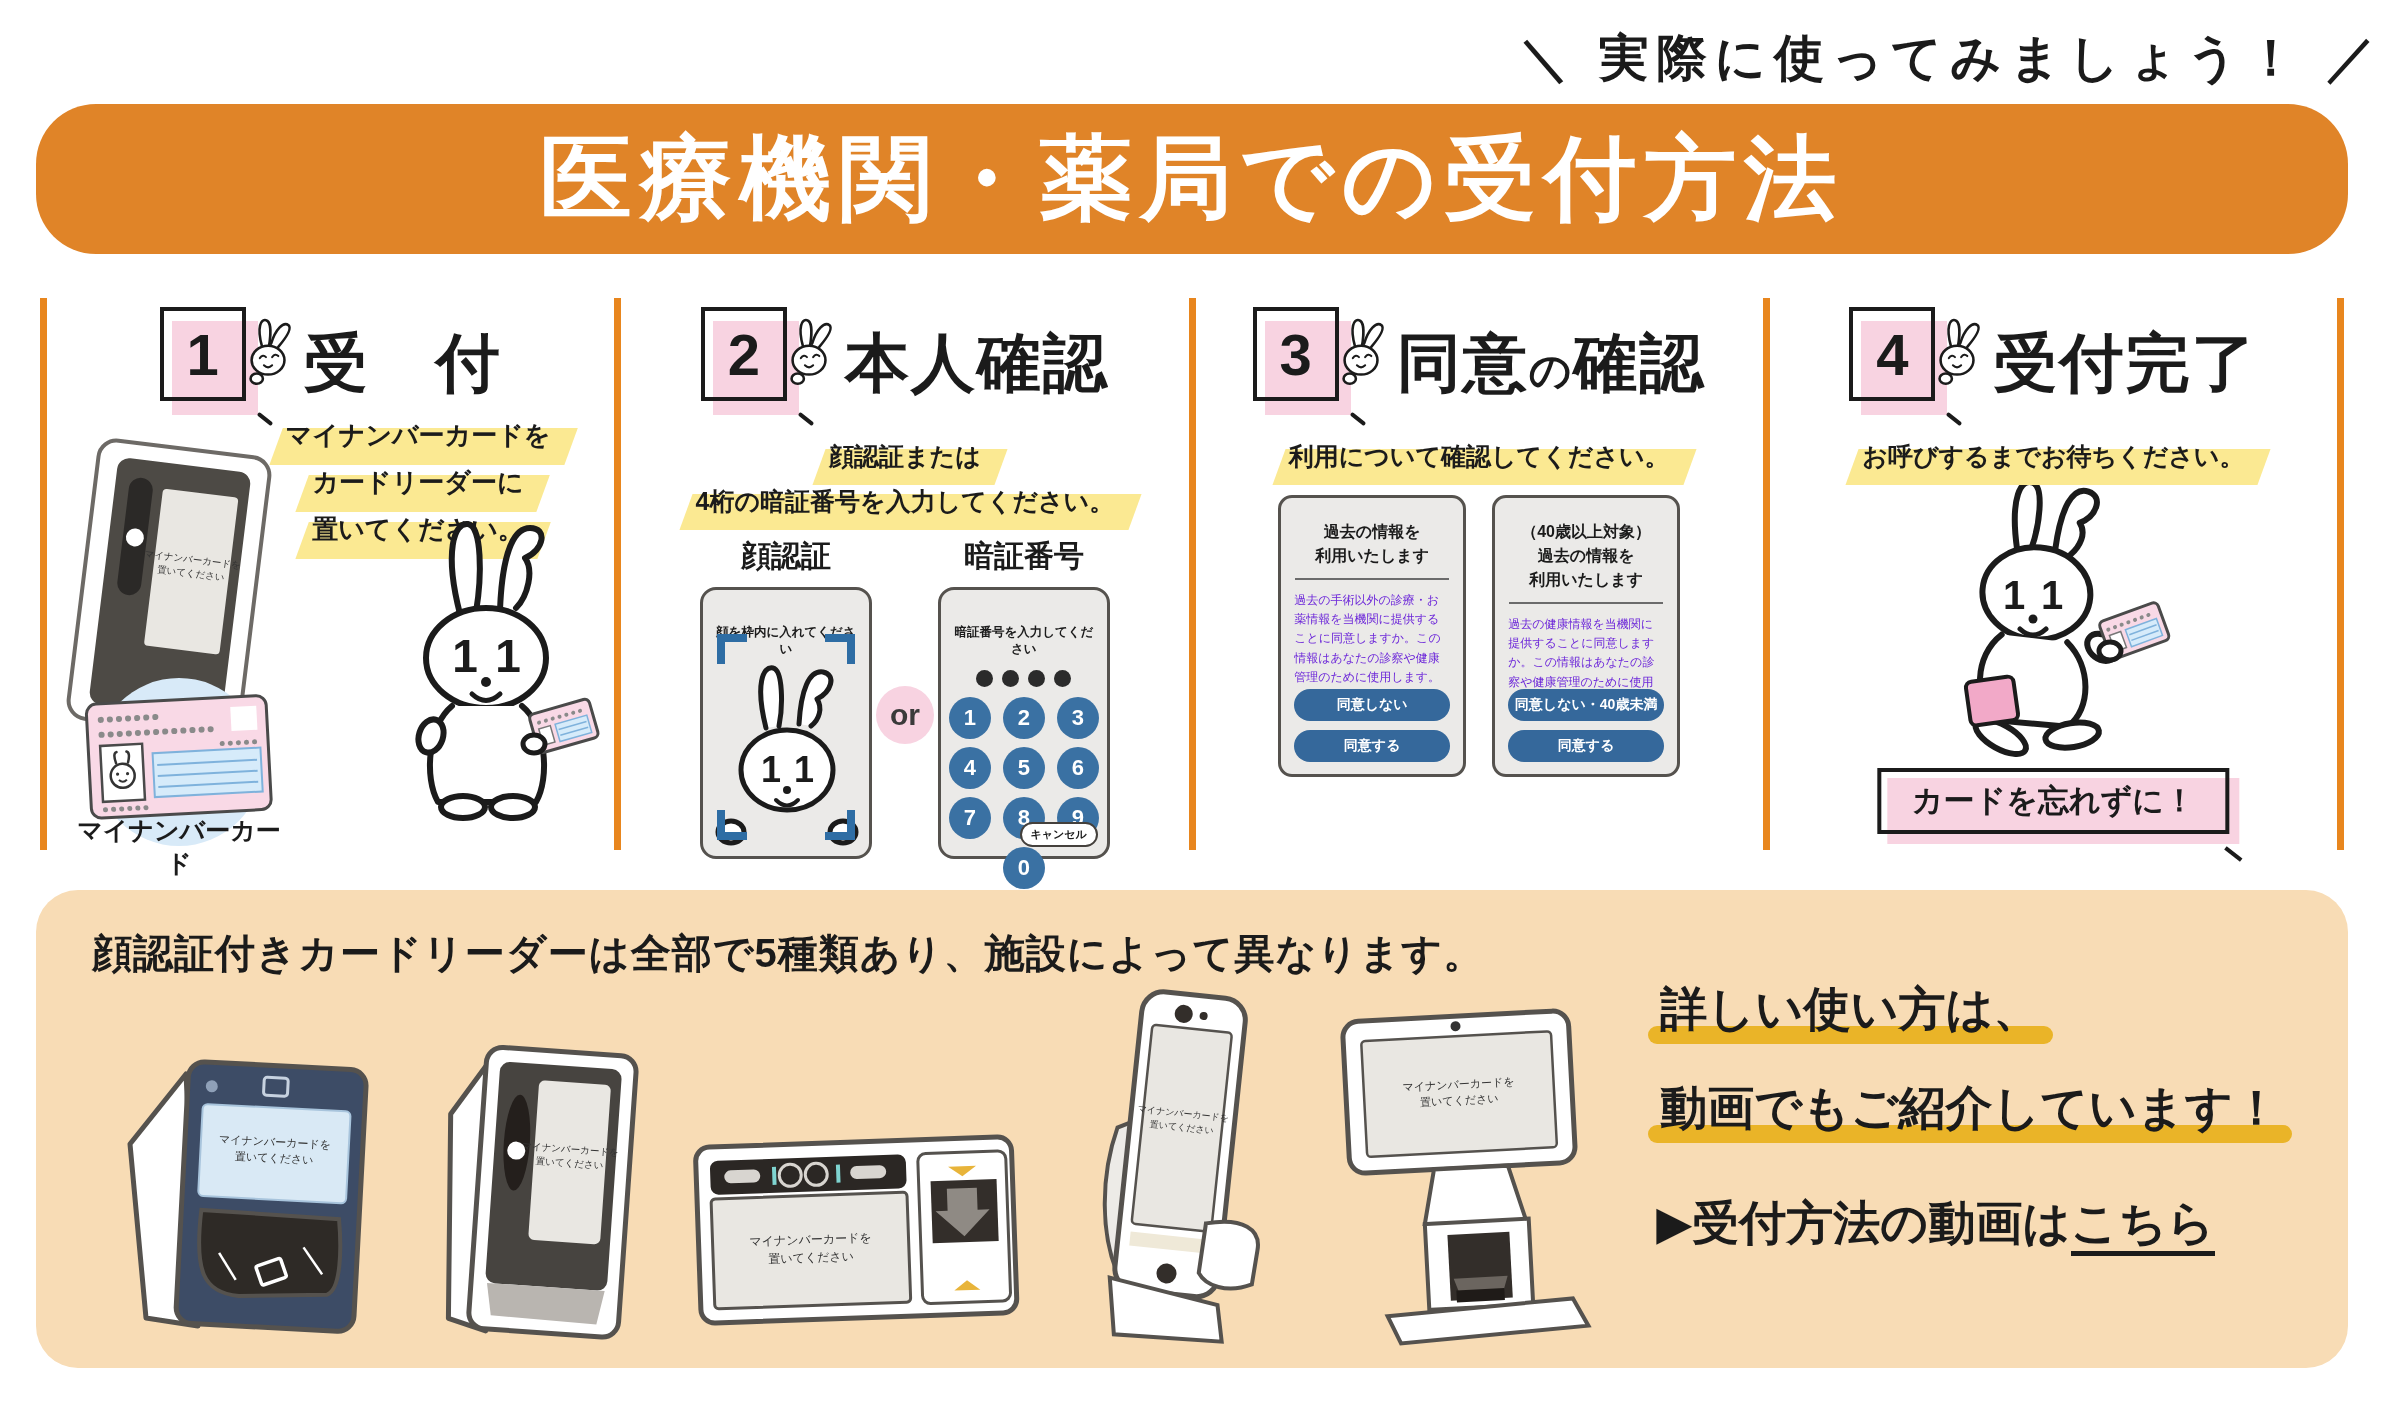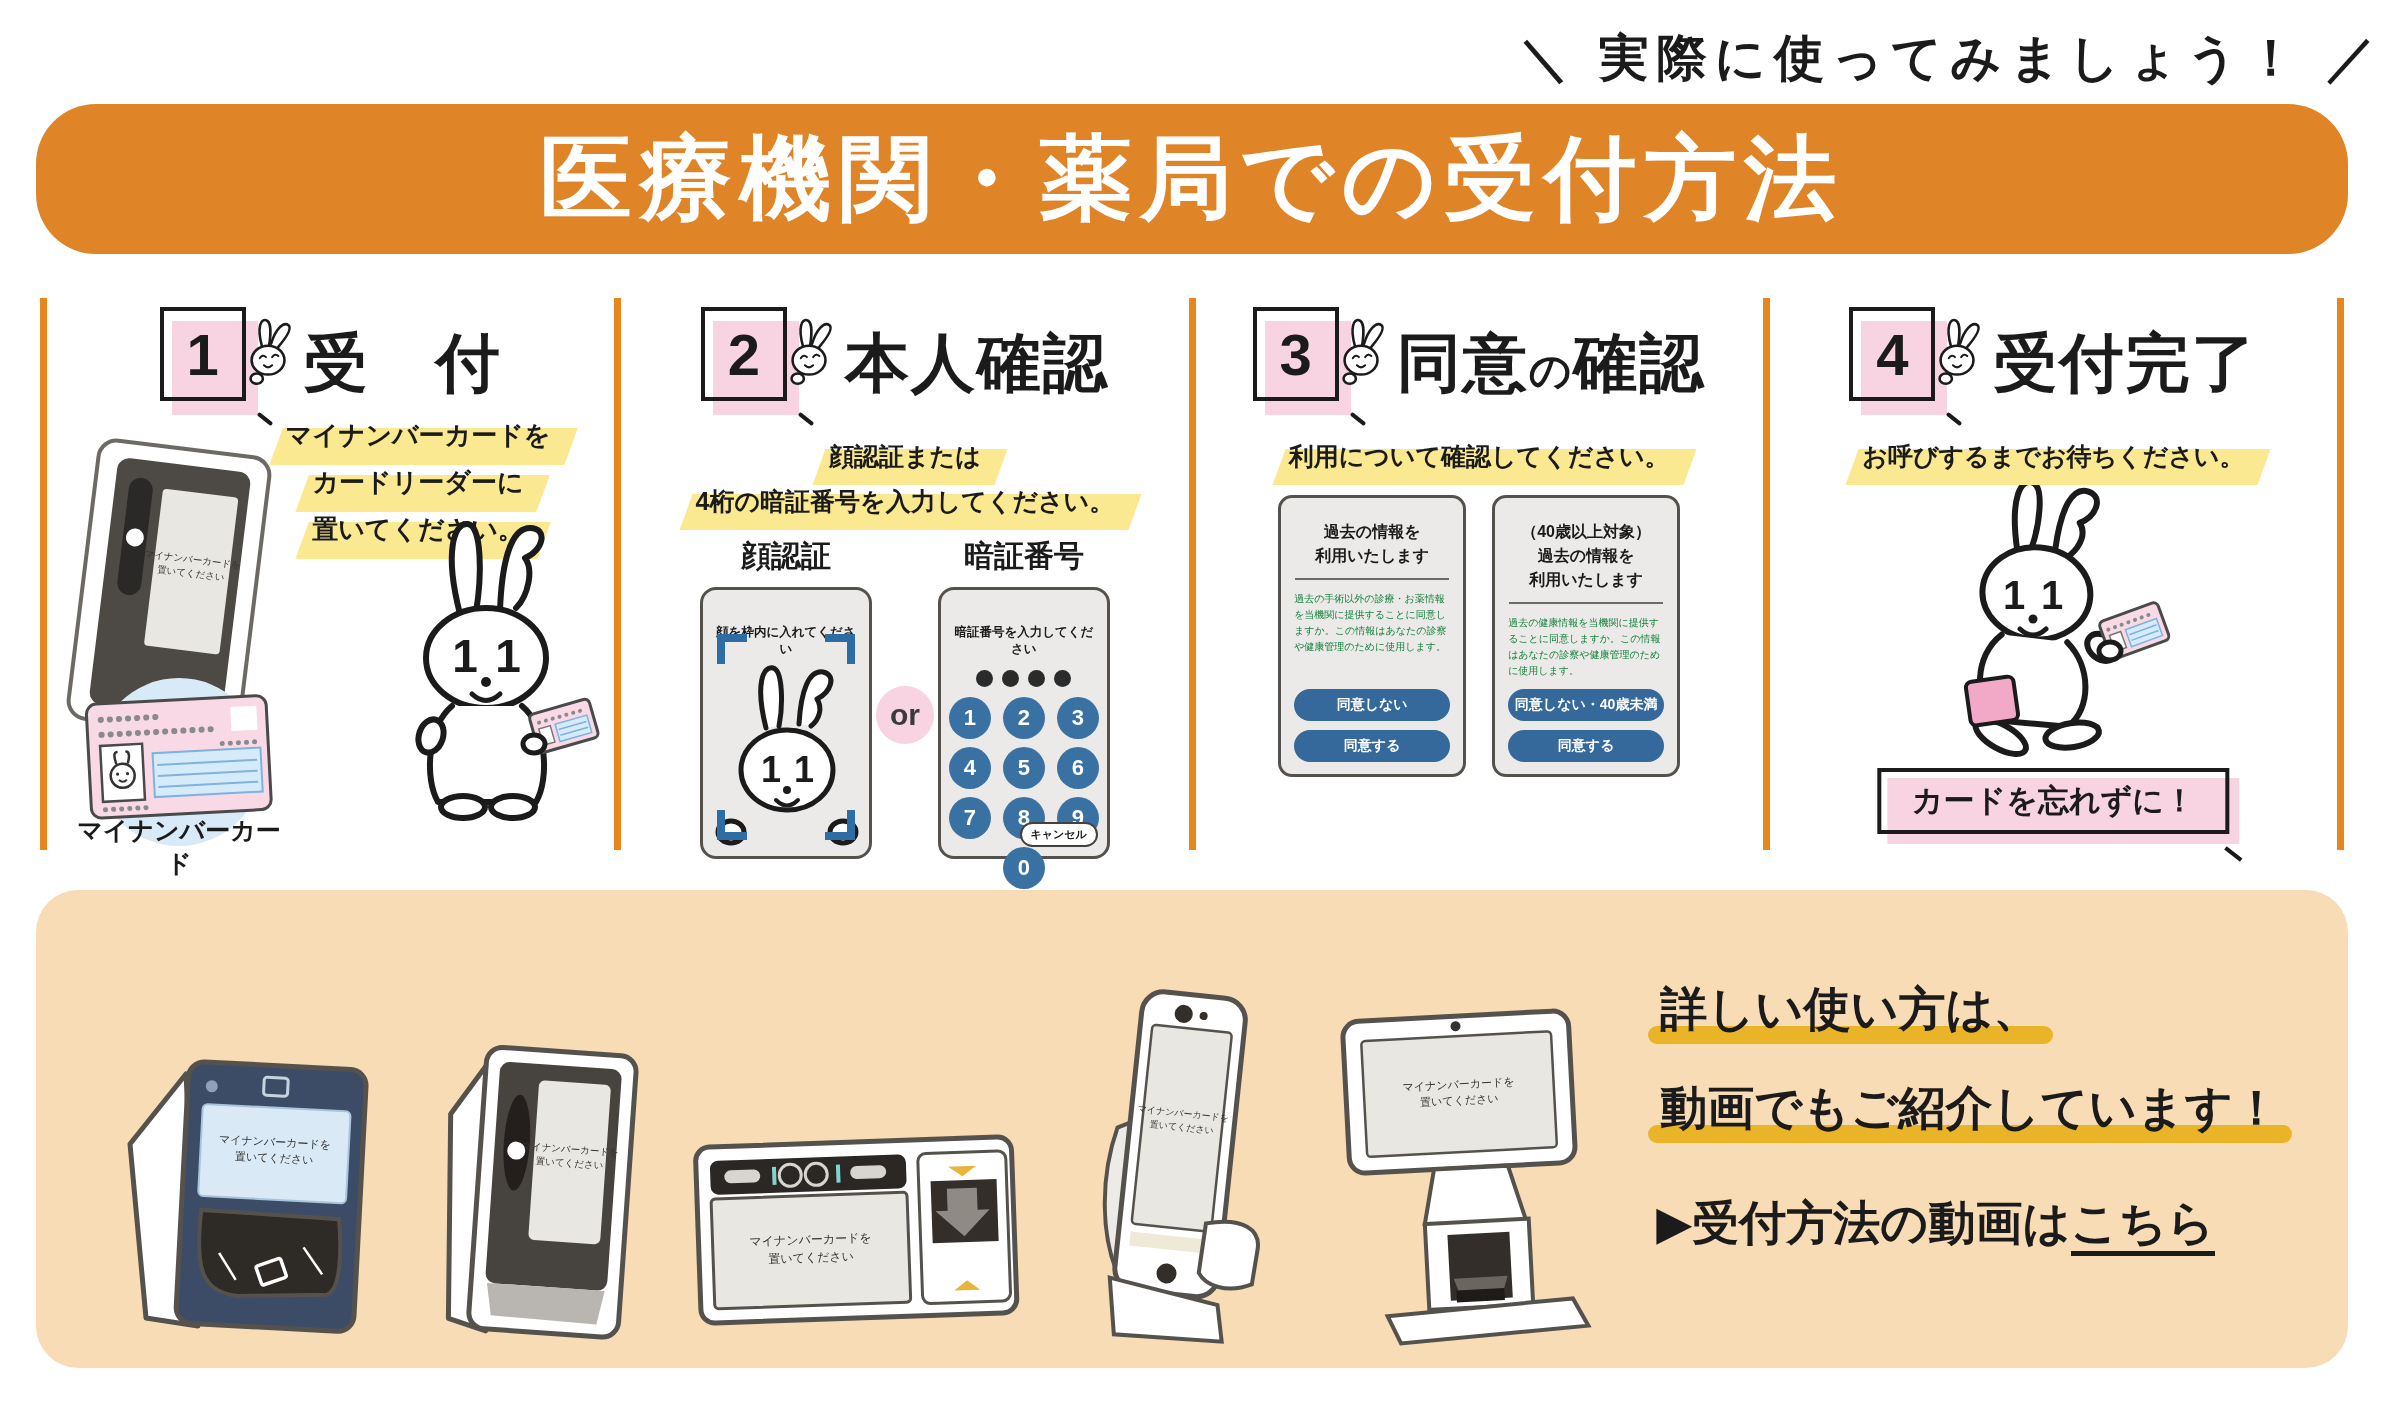"過去の手術以外の診療・お薬情報を当機関に提供することに同意しますか。この情報はあ" .c-body { color: #15803d -> #6d28d9; font-size: 10px -> 12px }
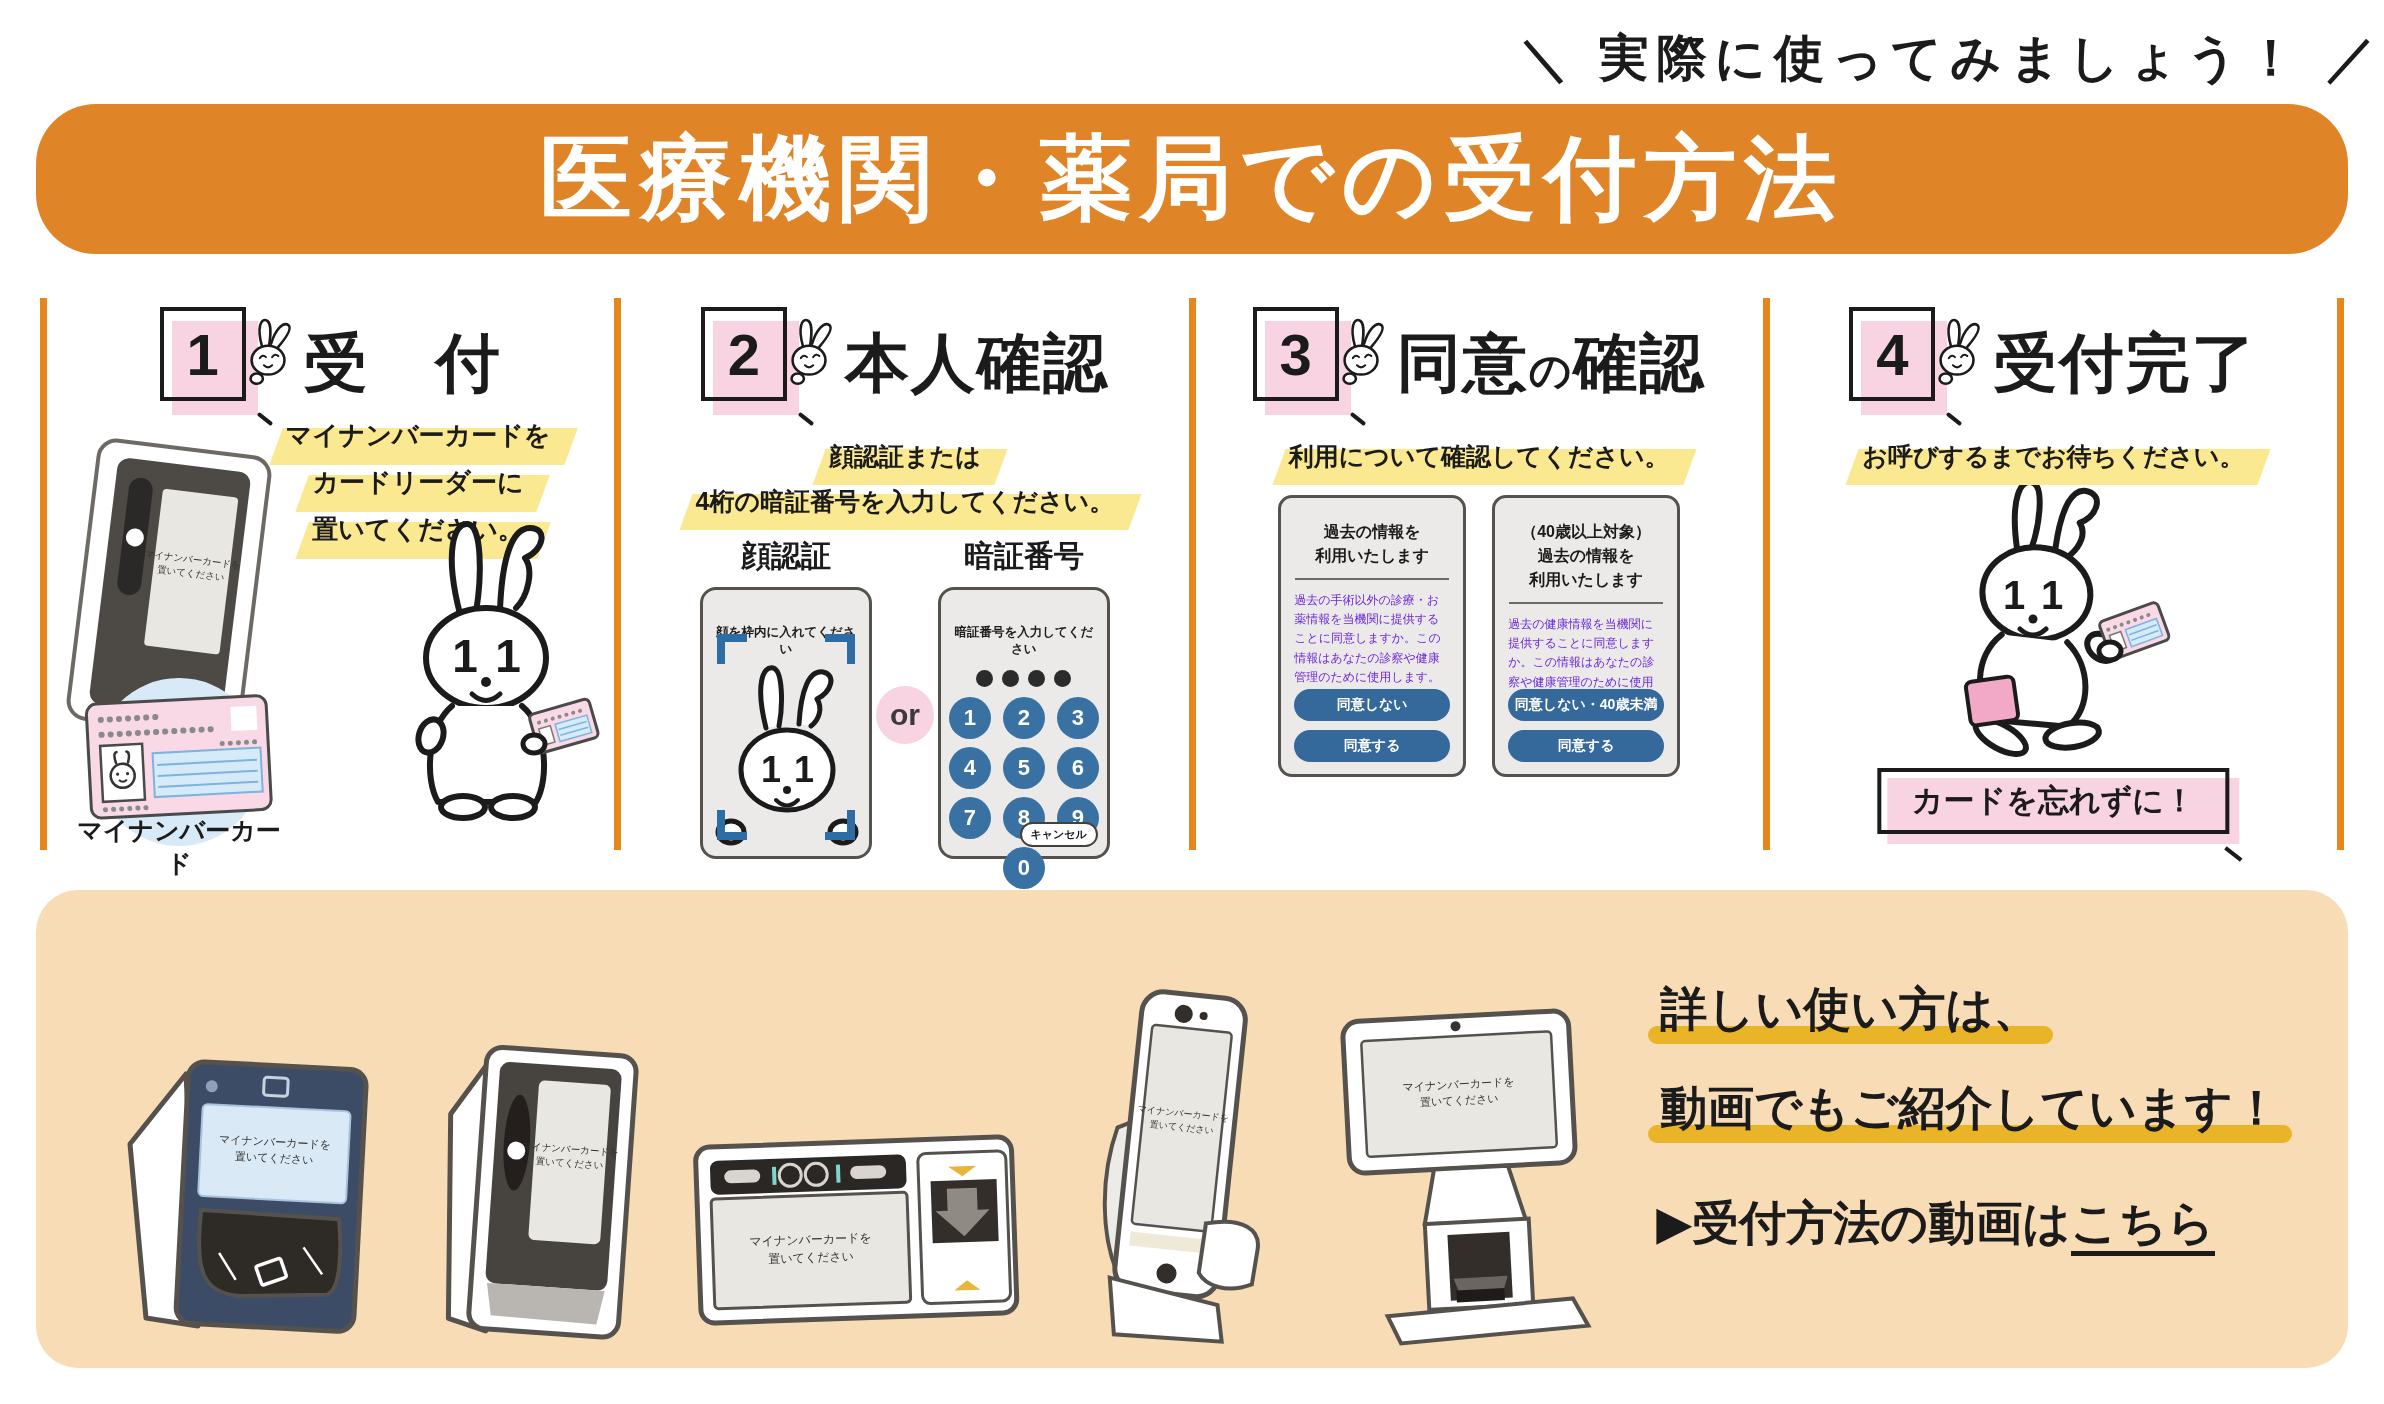"顔認証付きカードリーダーは全部で5種類あり、施設によって異なります。" div.b-heading { html: none -> <div>顔認証付きカードリーダーは全部で5種類あり、施設によって異なります。</div> }
